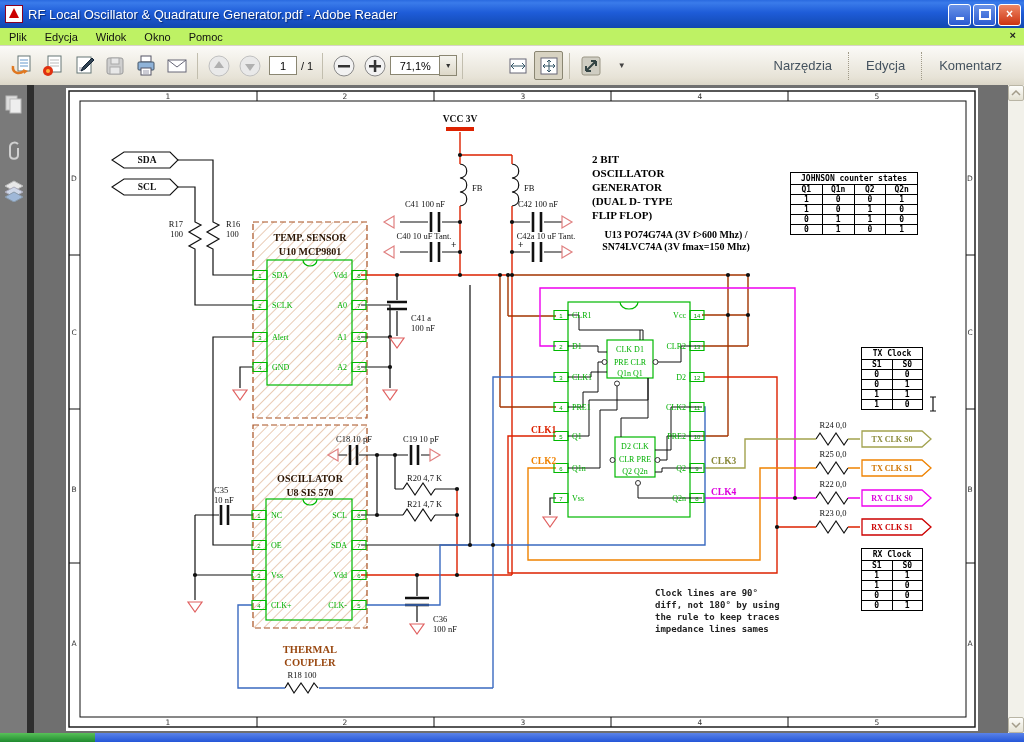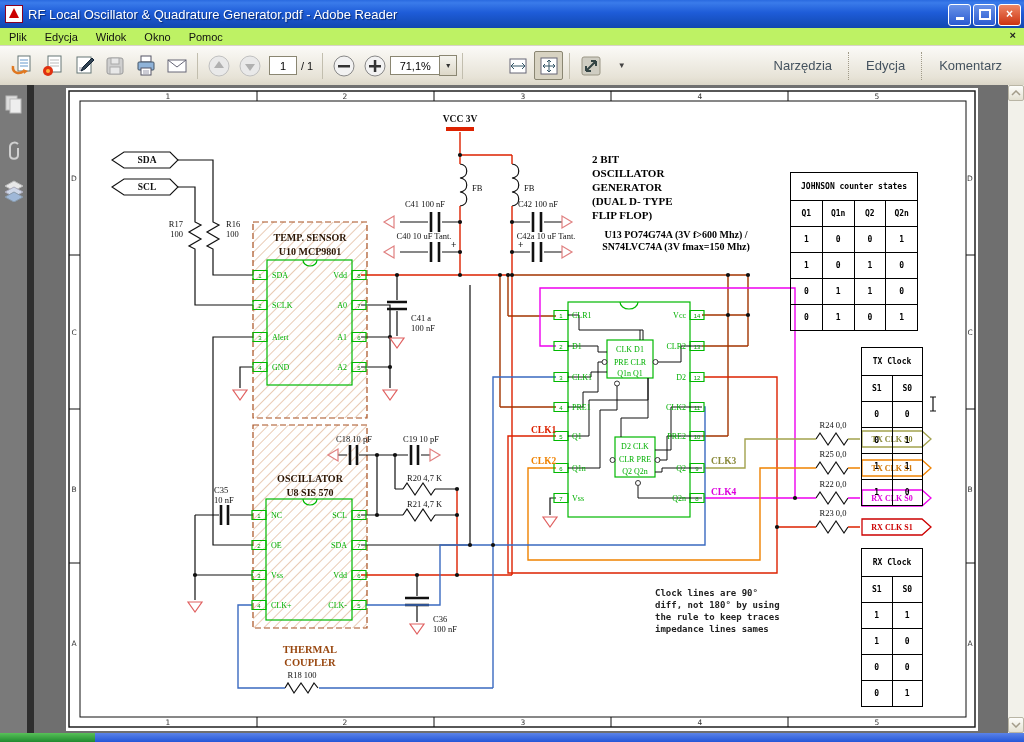"JOHNSON counter states" table.sch td,table.sch th { padding: 8px -> 0 }
